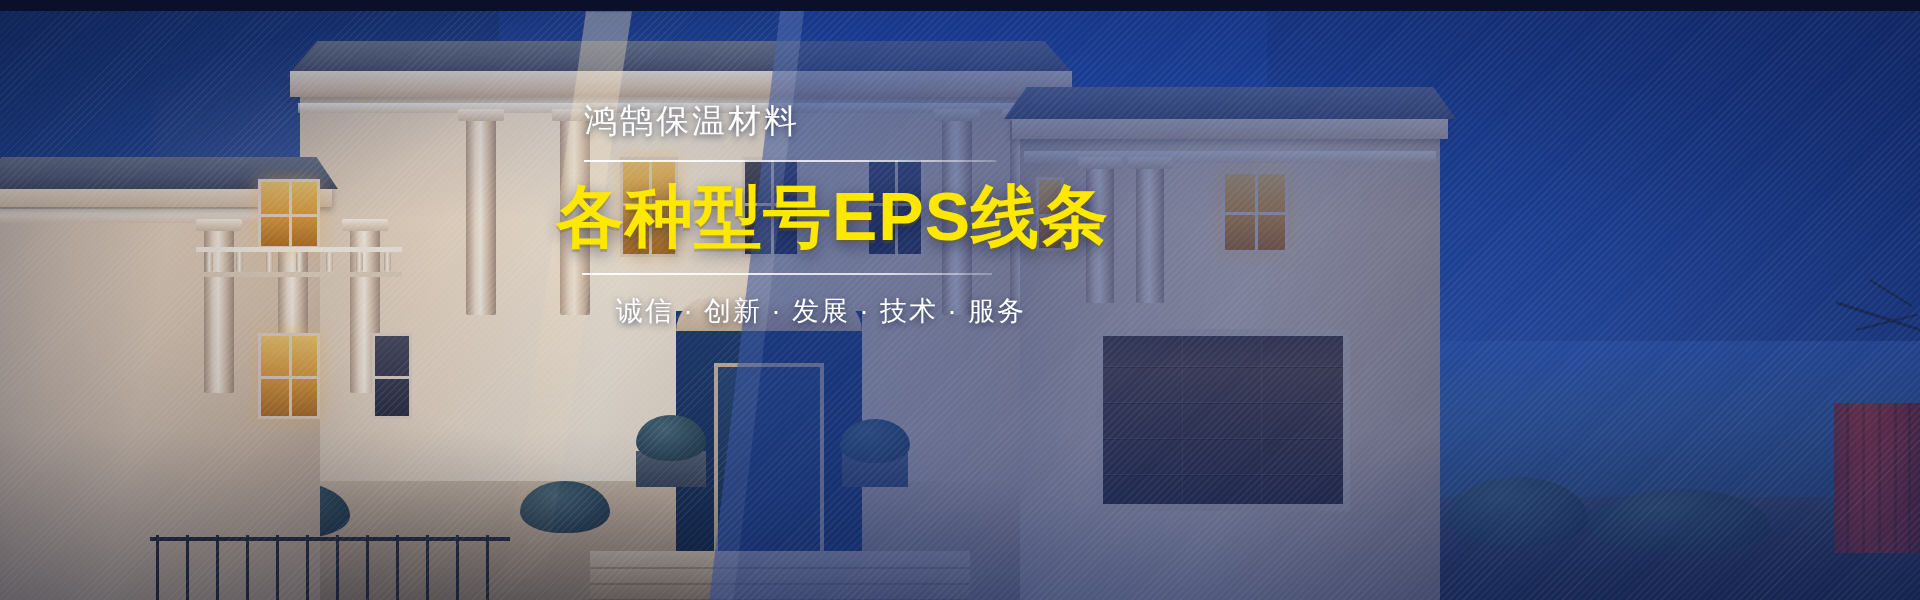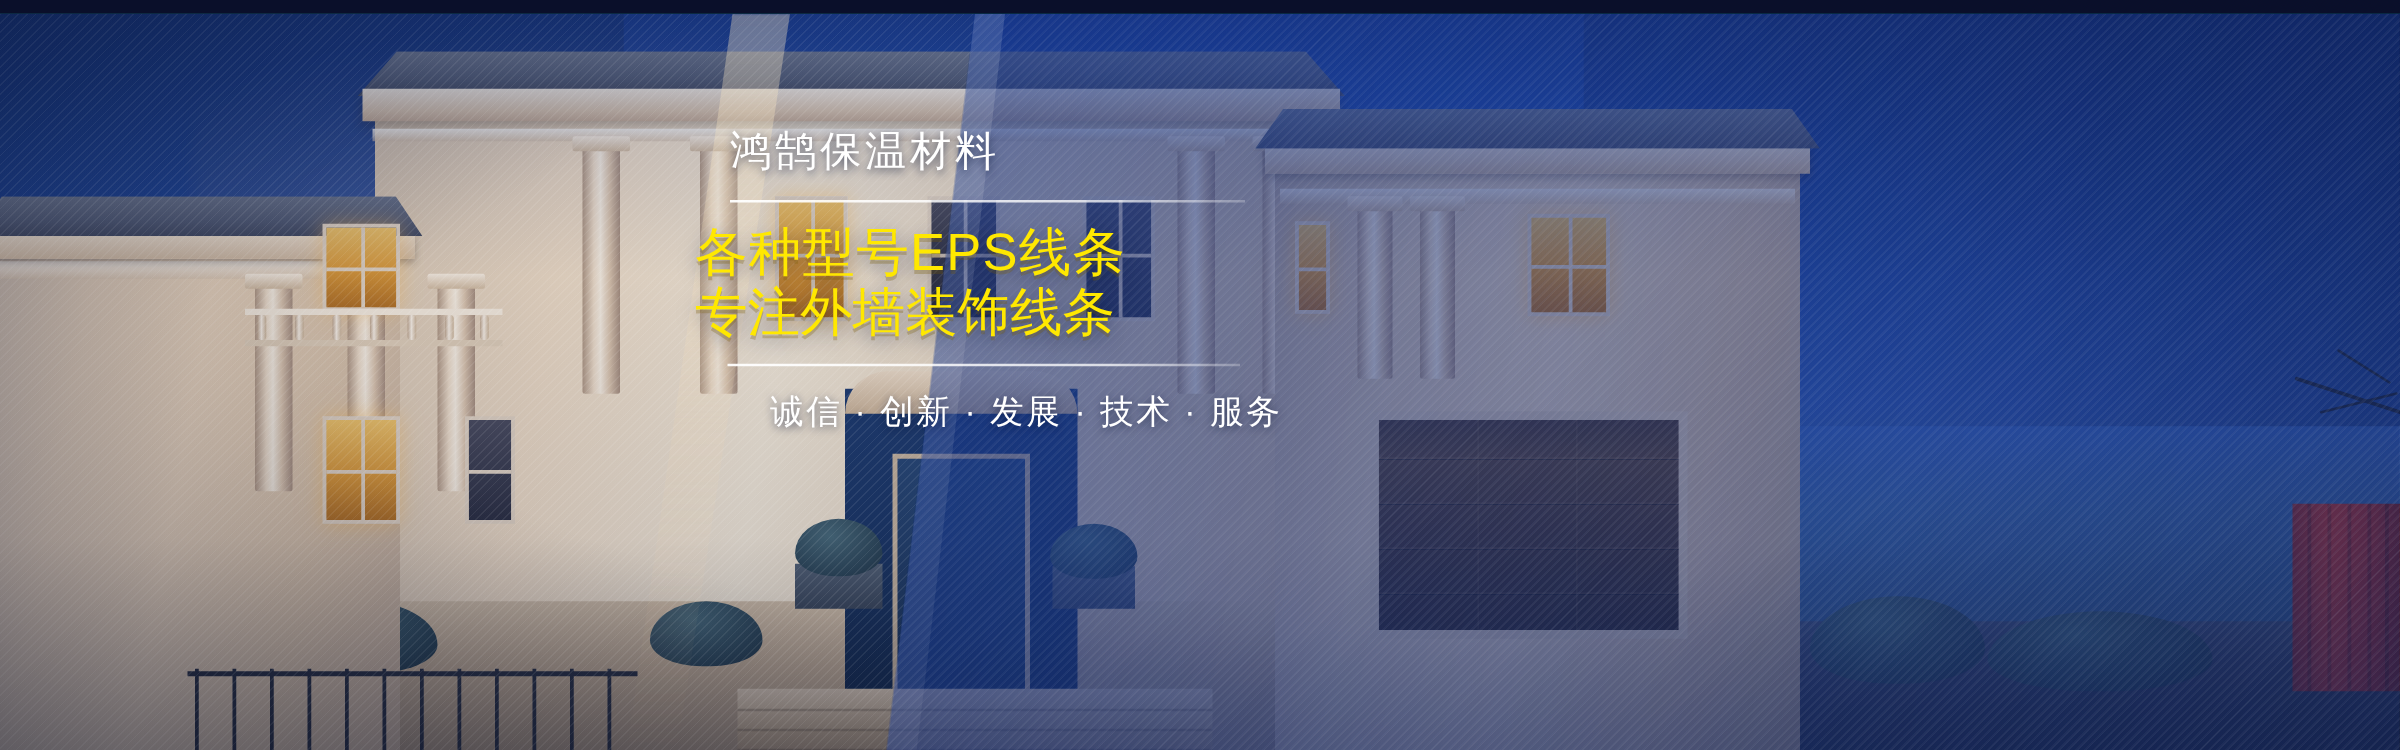"各种型号EPS线条" .head { font-size: 42px -> 68px; font-weight: normal -> bold }
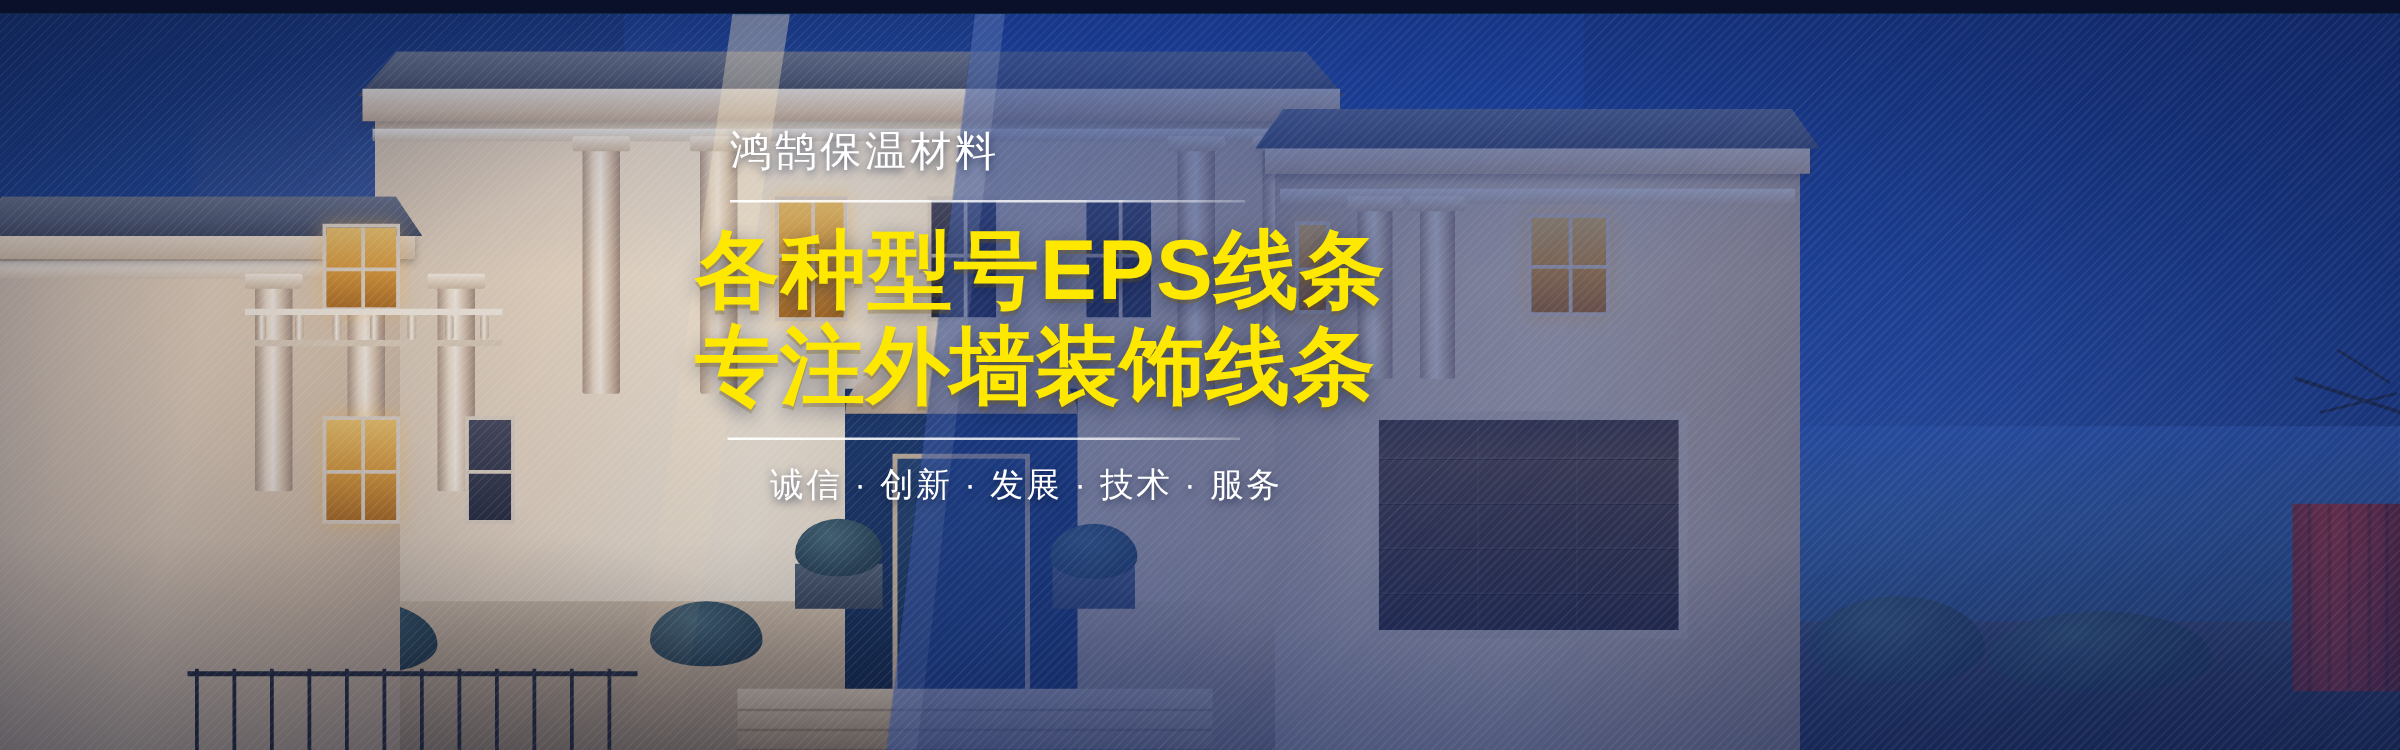"专注外墙装饰线条" div.l2 { html: <div>专注外墙装饰线条</div> -> none }
